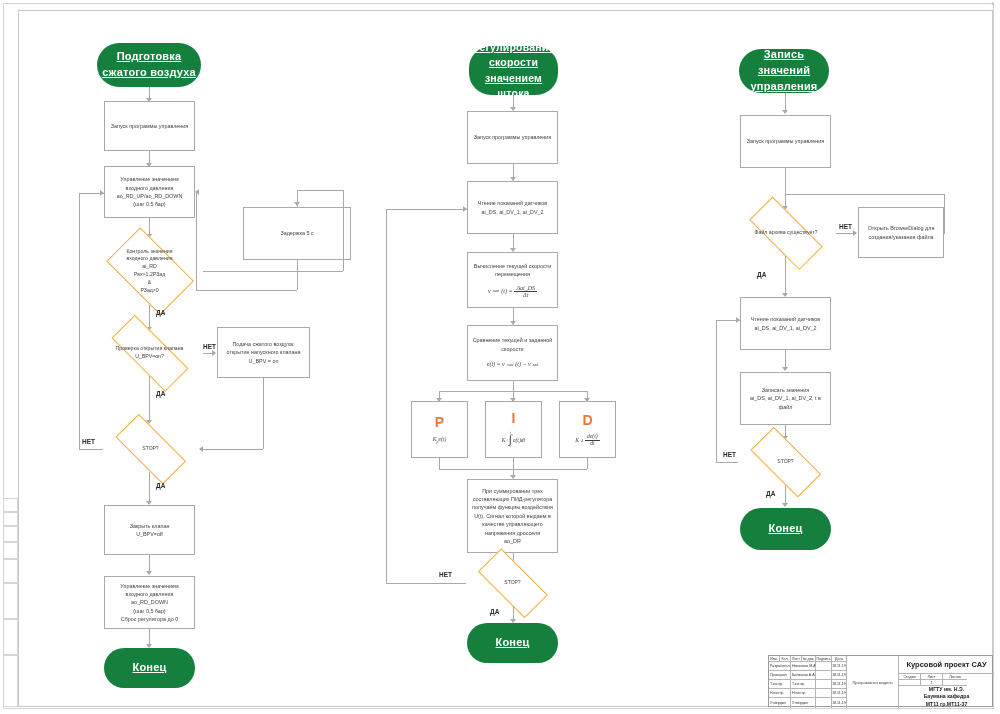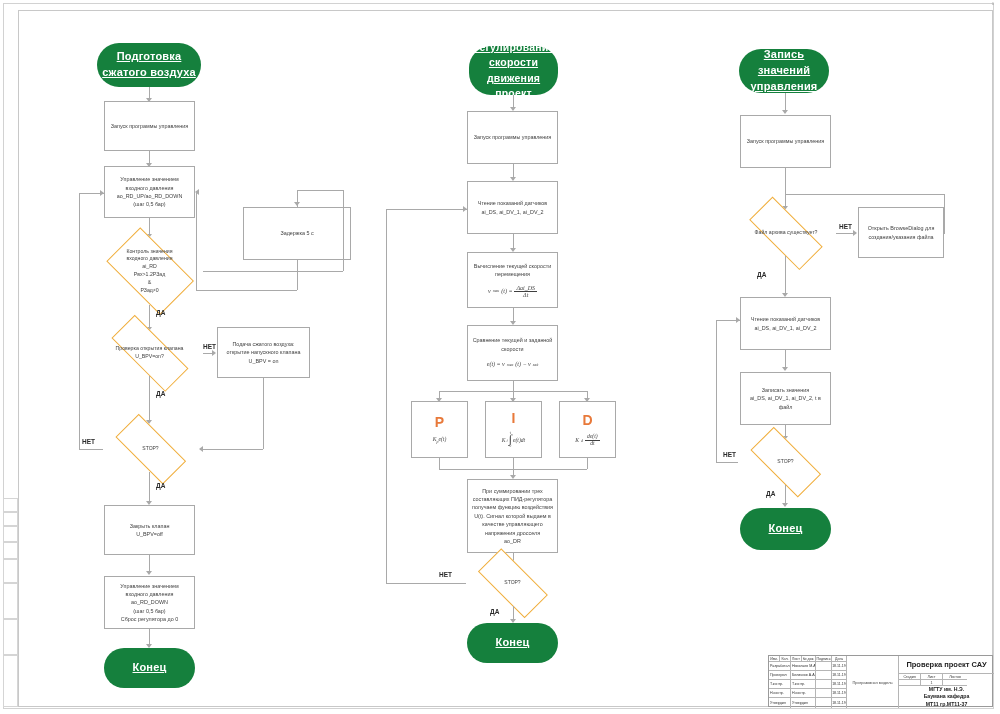"Регулирование скорости движения проект" span { text: движения проект -> значением штока }
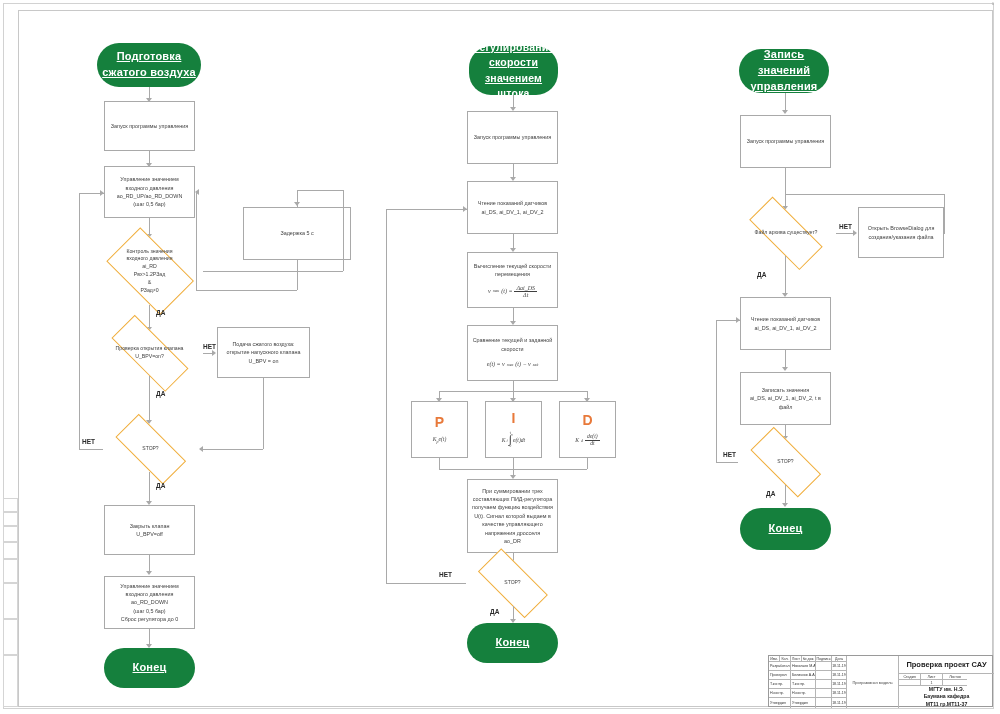"Проверка проект САУ" div.tbcell { text: Проверка -> Курсовой }
